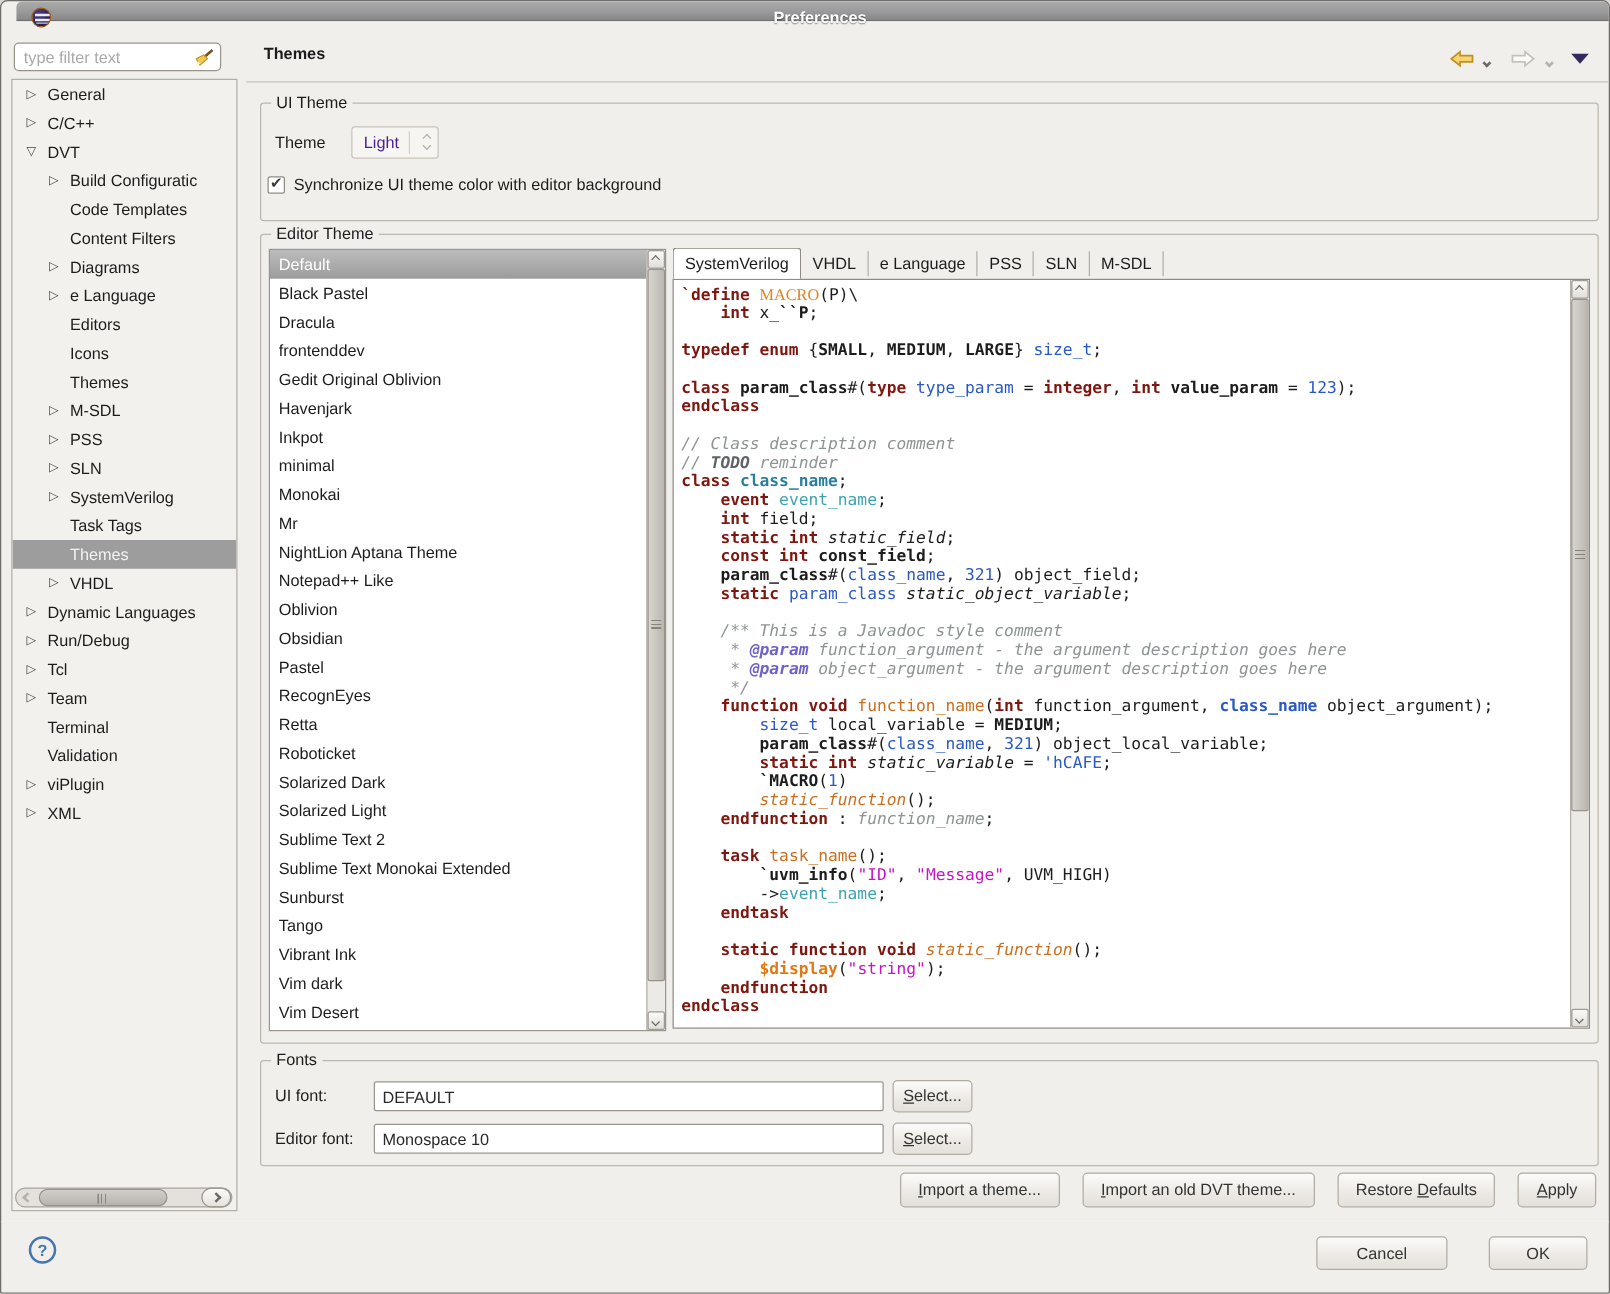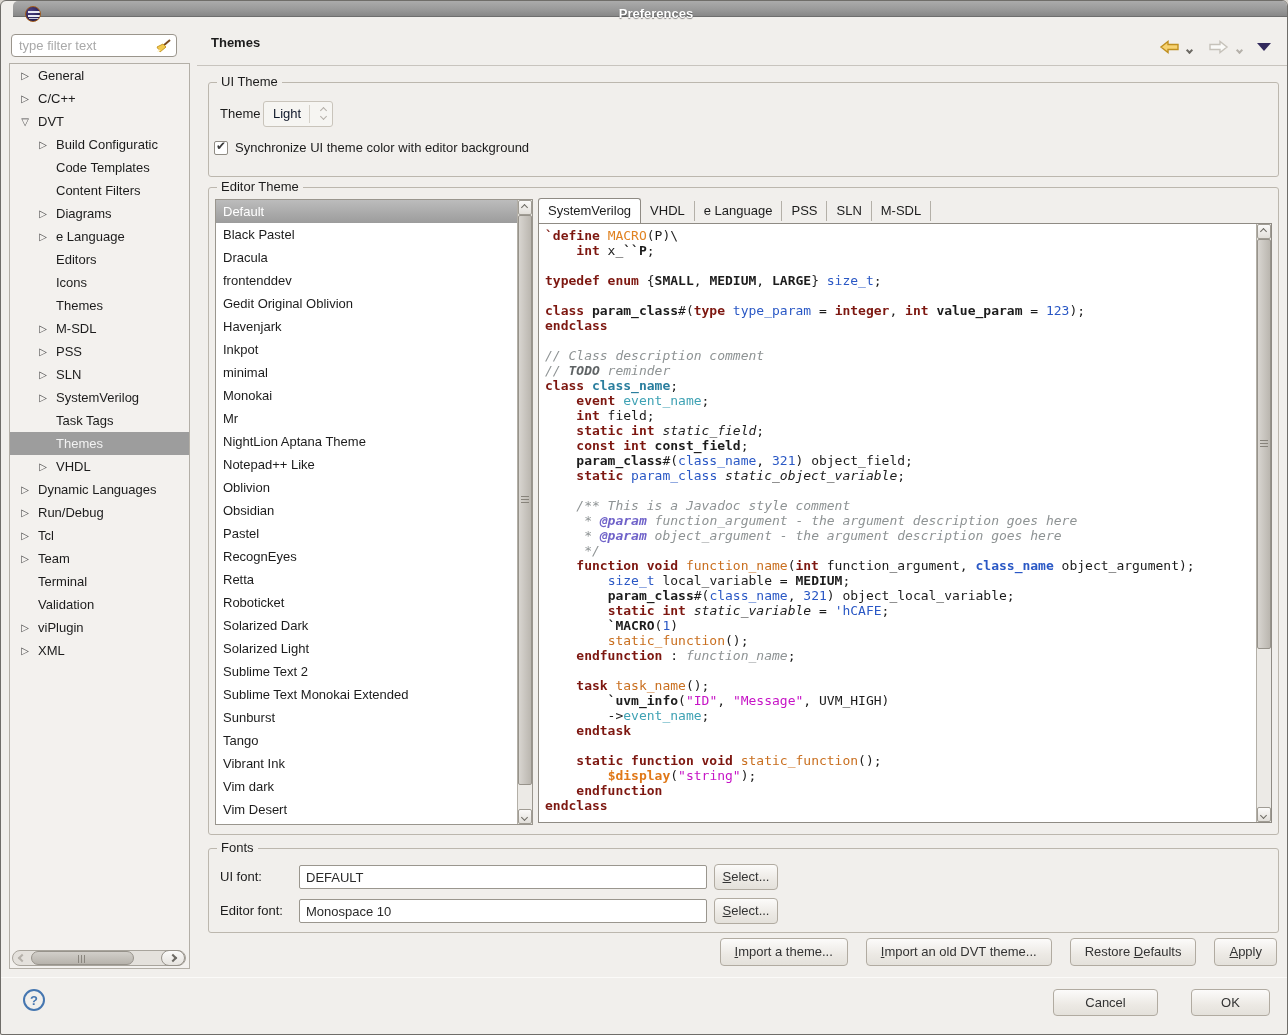"Light" .combo { color: #0f172a -> #4c1d95; left: 54px -> 72px }
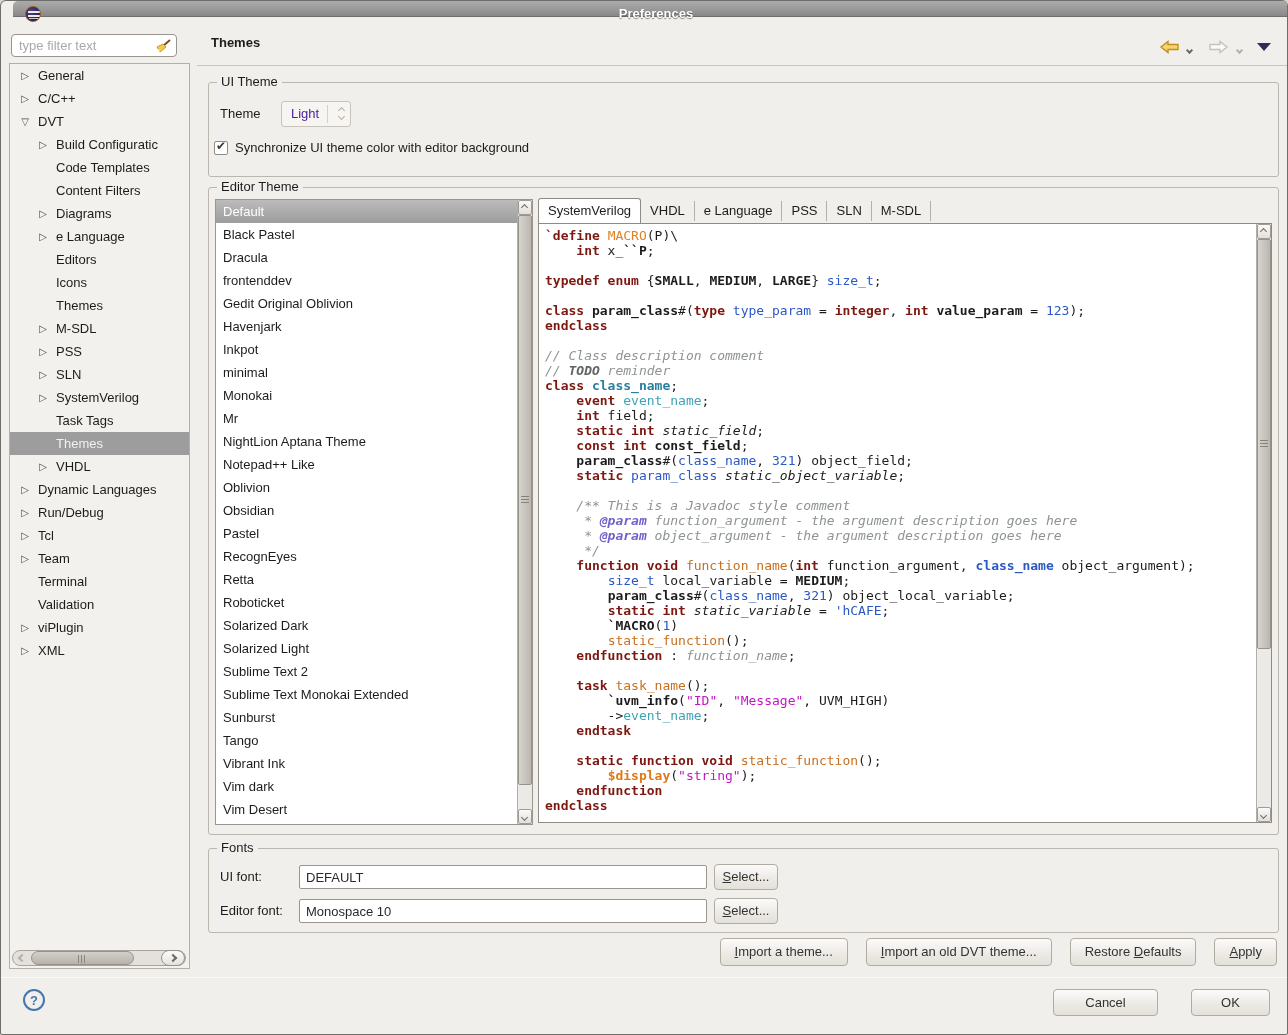"MACRO" .seg-mac { font-family: none -> Liberation Serif, serif }
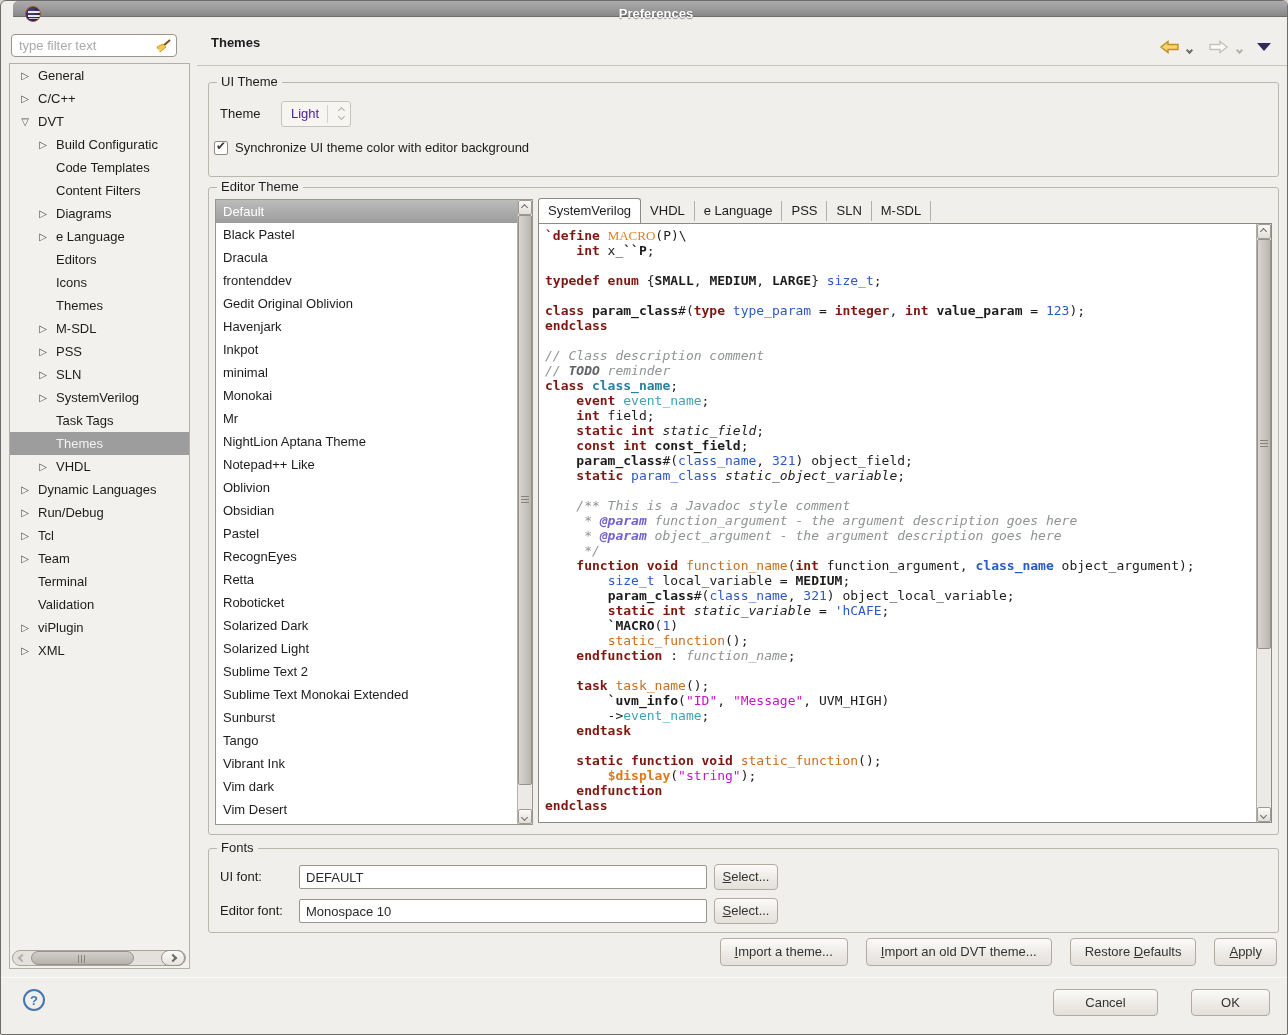"static_function" .seg-fni { font-style: none -> italic }
